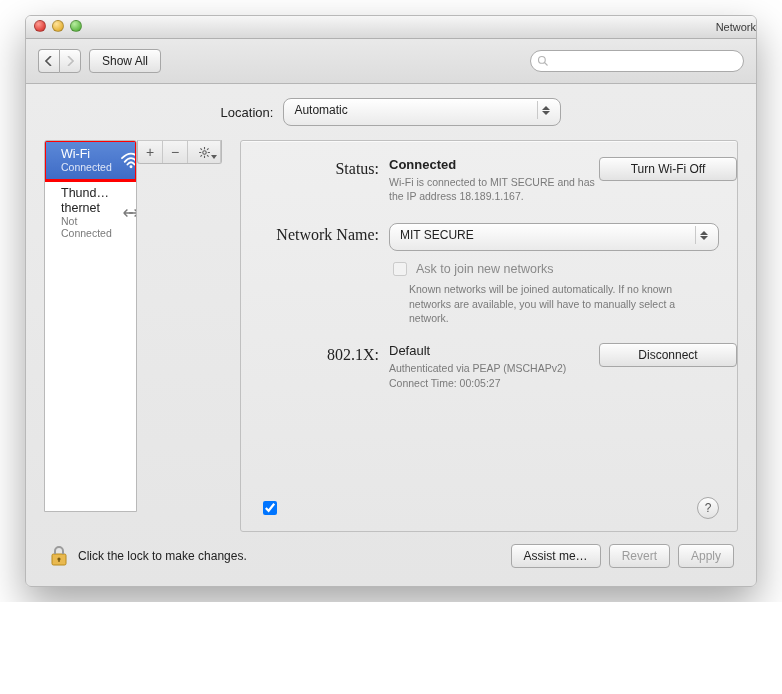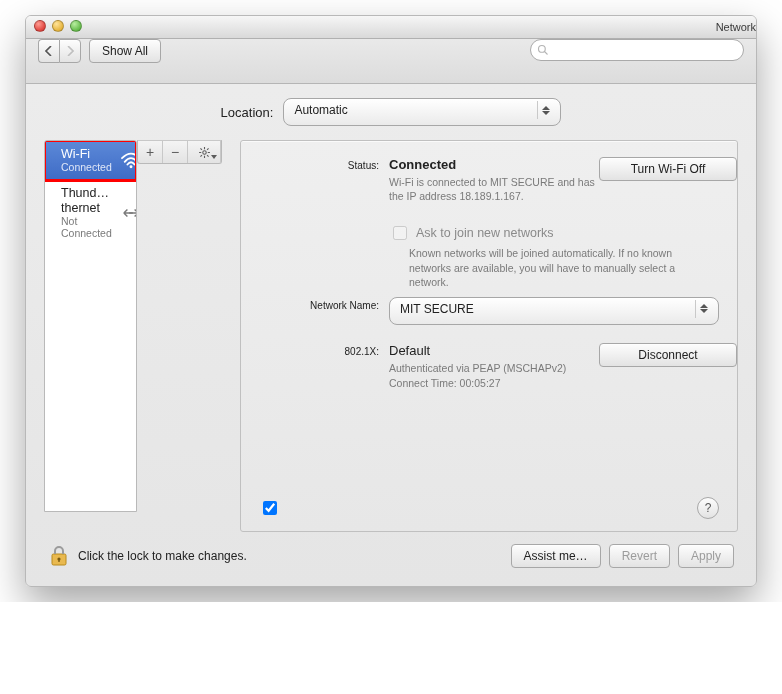"Show All" .toolbar { align-items: flex-start -> center }
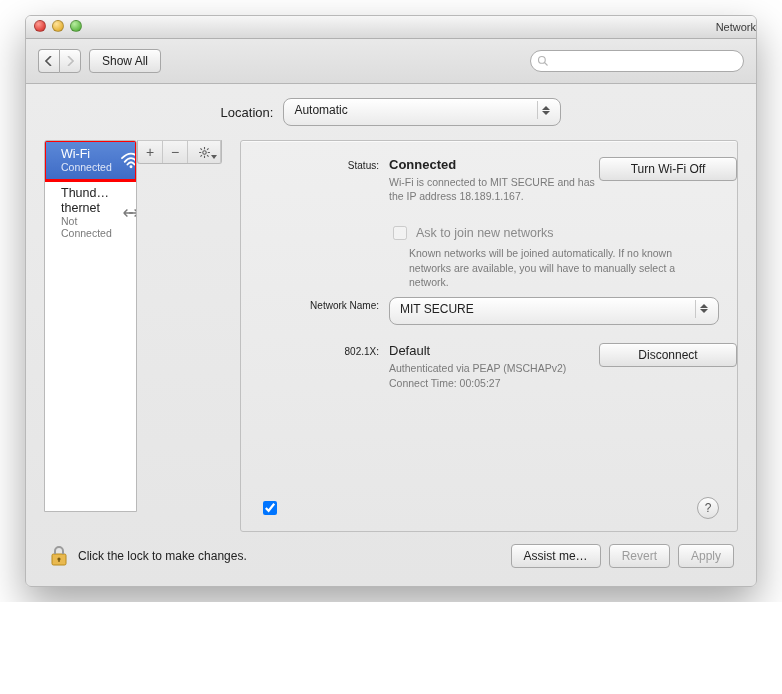"Status:" .row .label { font-family: none -> Liberation Serif, serif; font-size: 10px -> 16px }
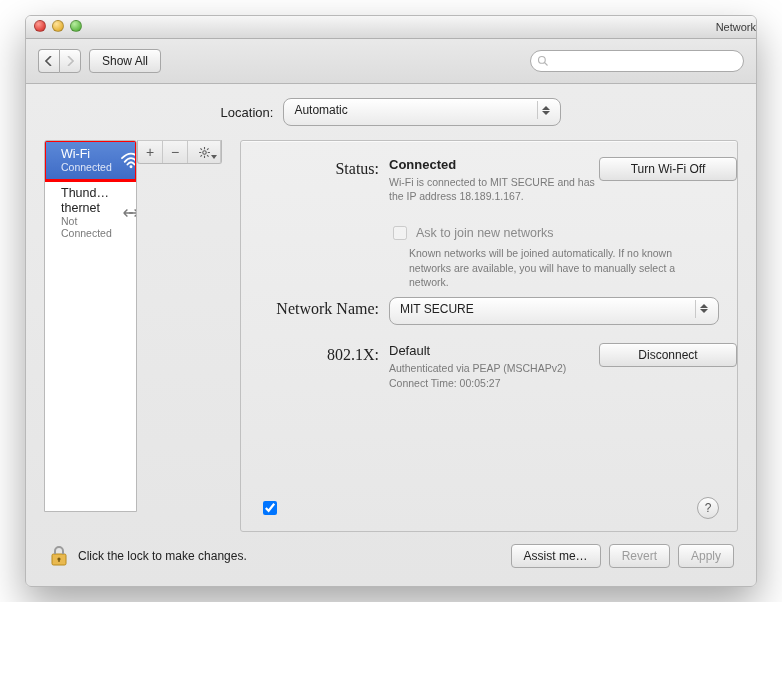"Ask to join new networks" div.row { order: before "Network Name:" -> after "Network Name:" }
